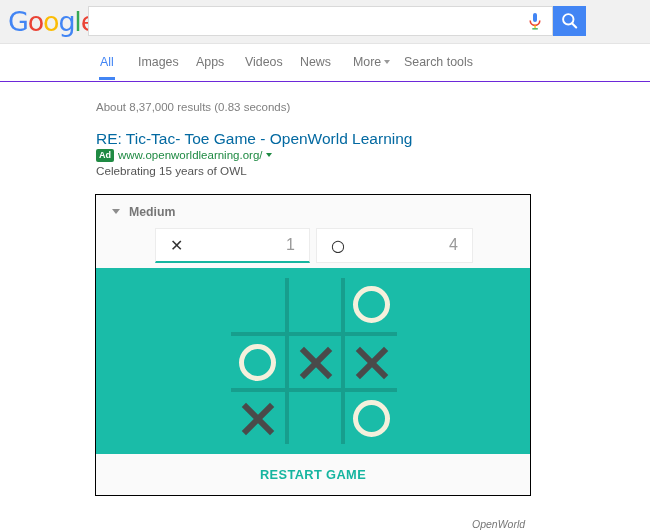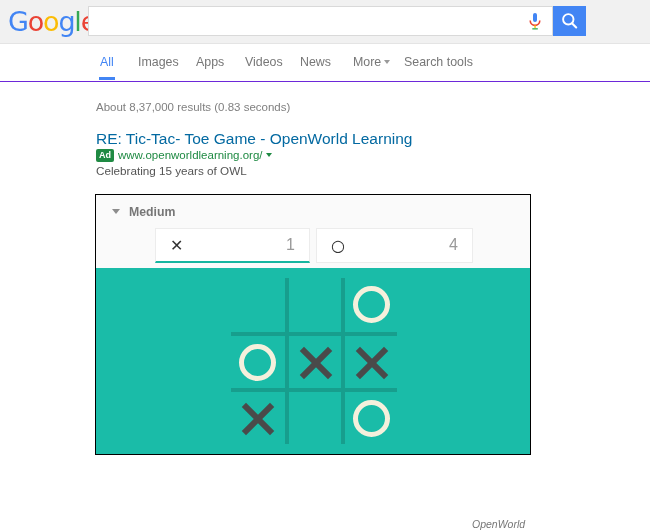"RESTART GAME" div.restart { html: none -> <div>RESTART GAME</div> }
